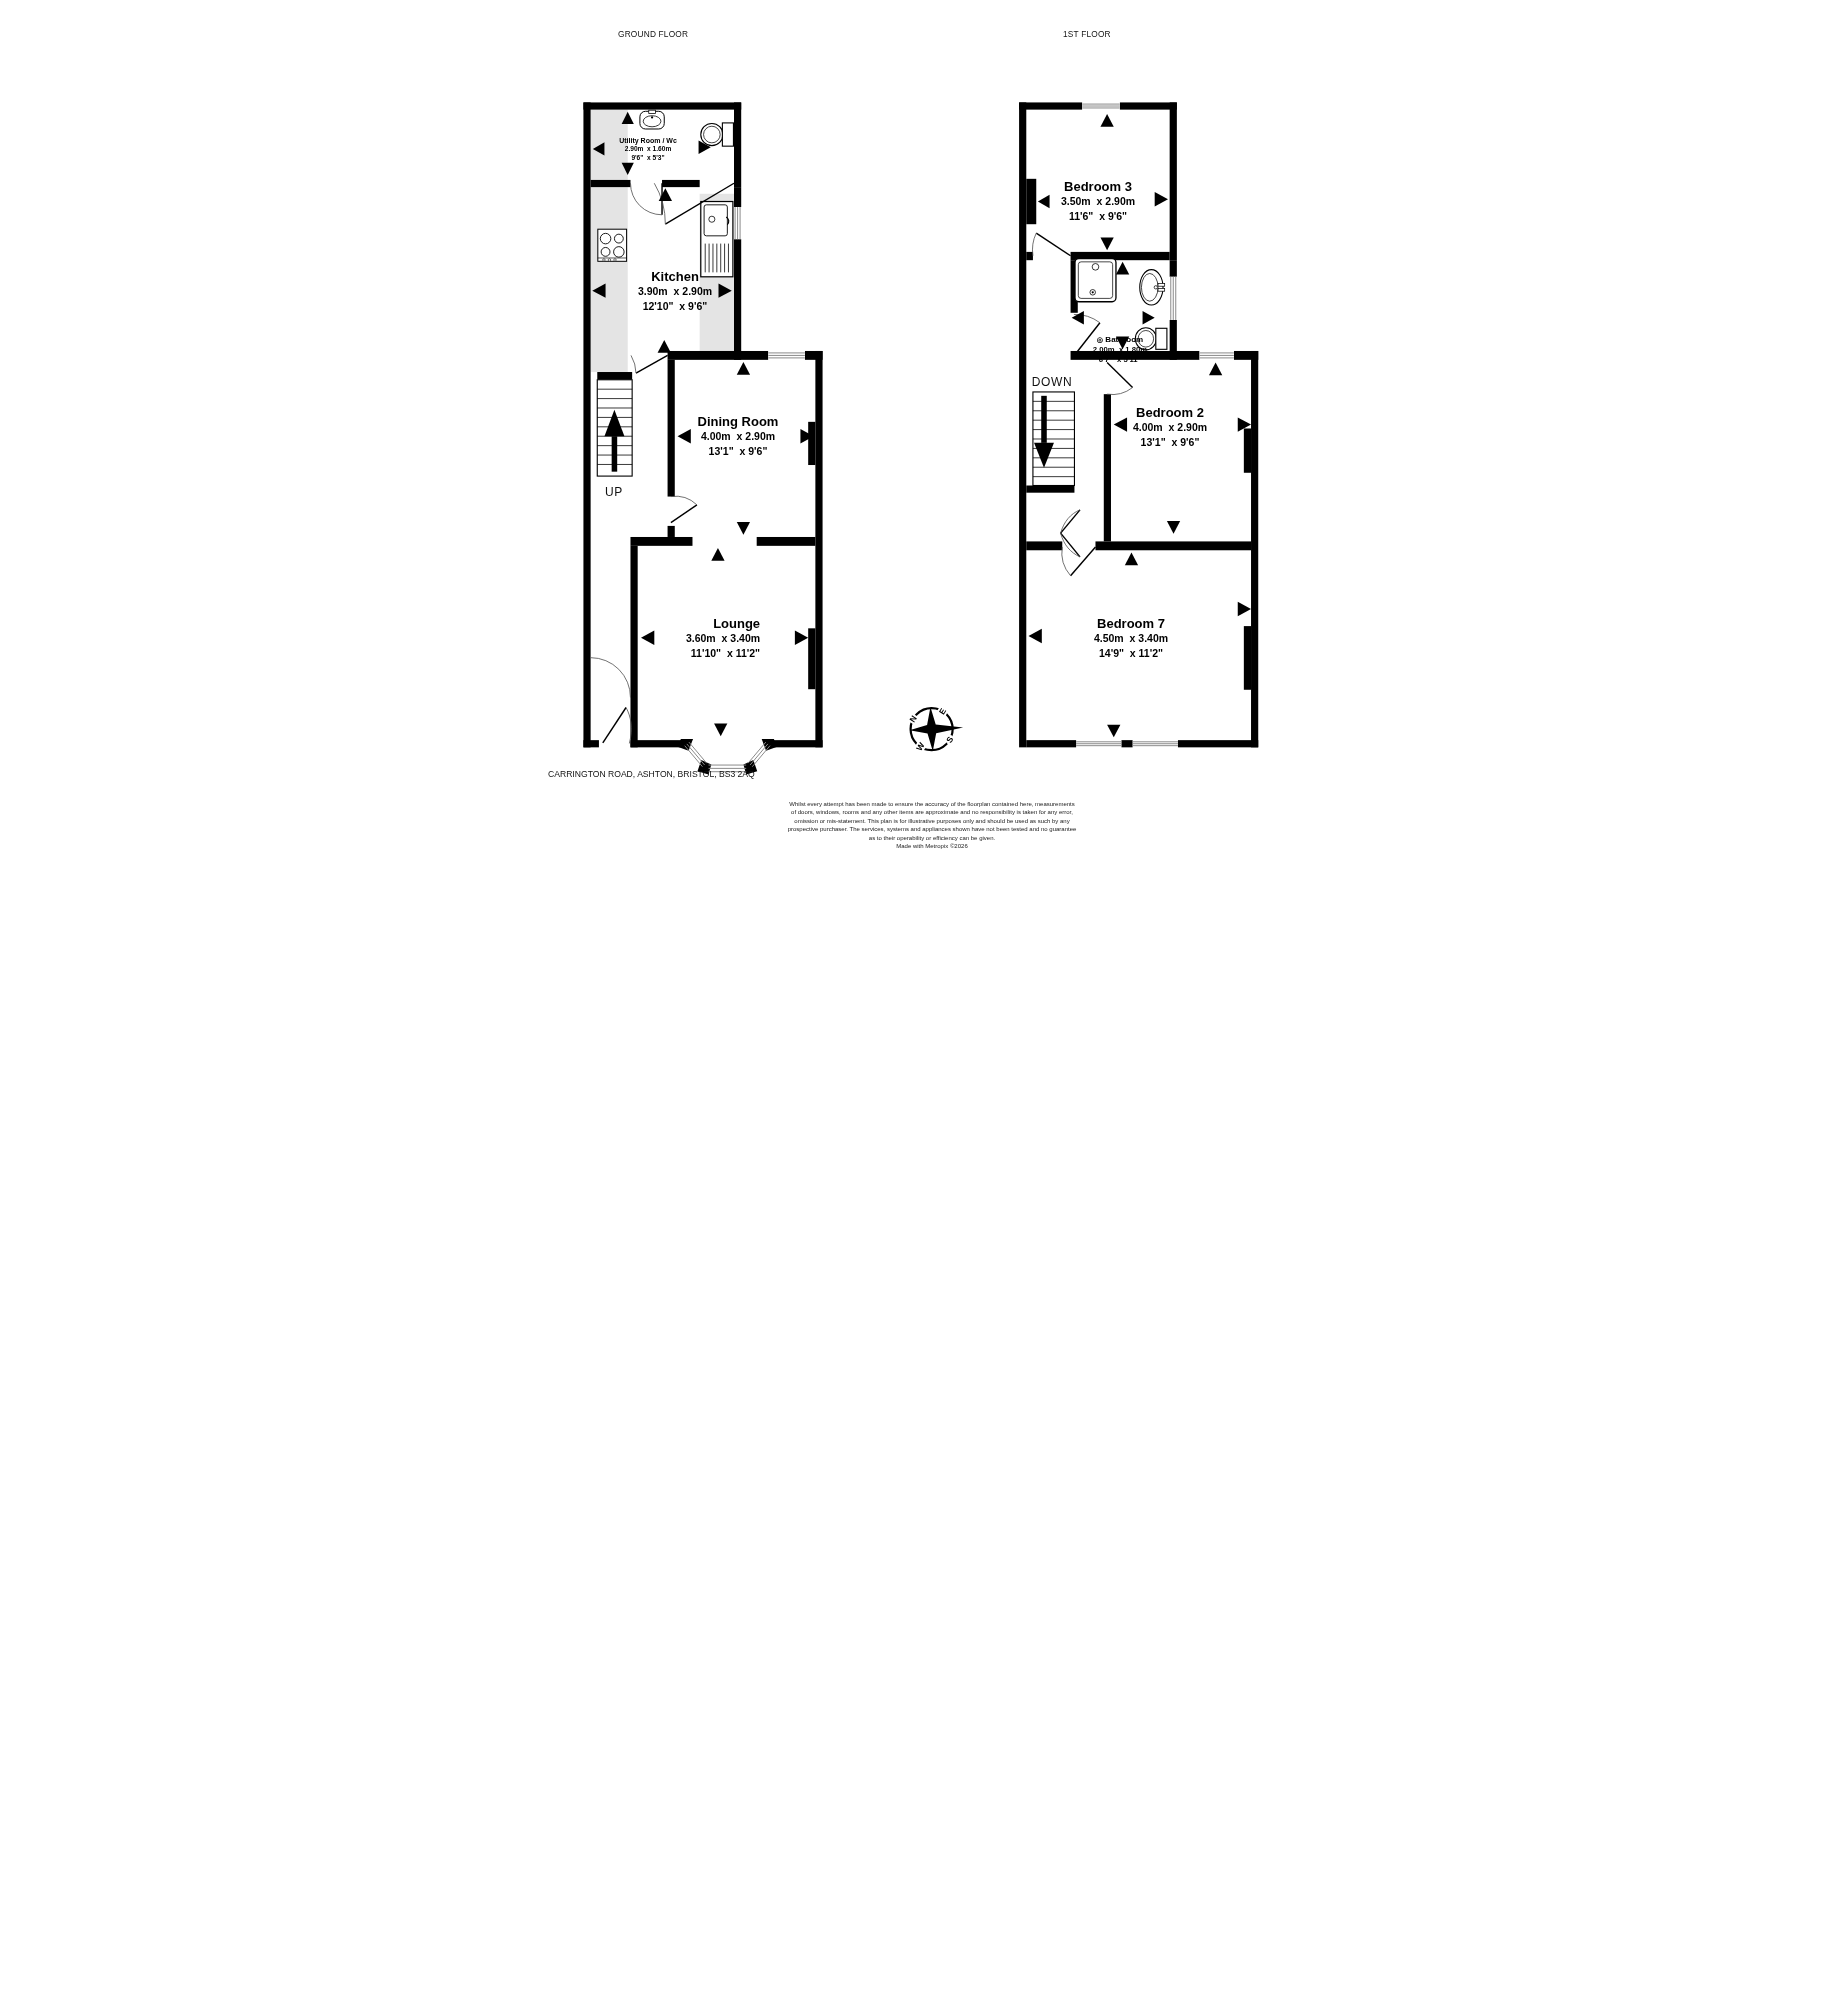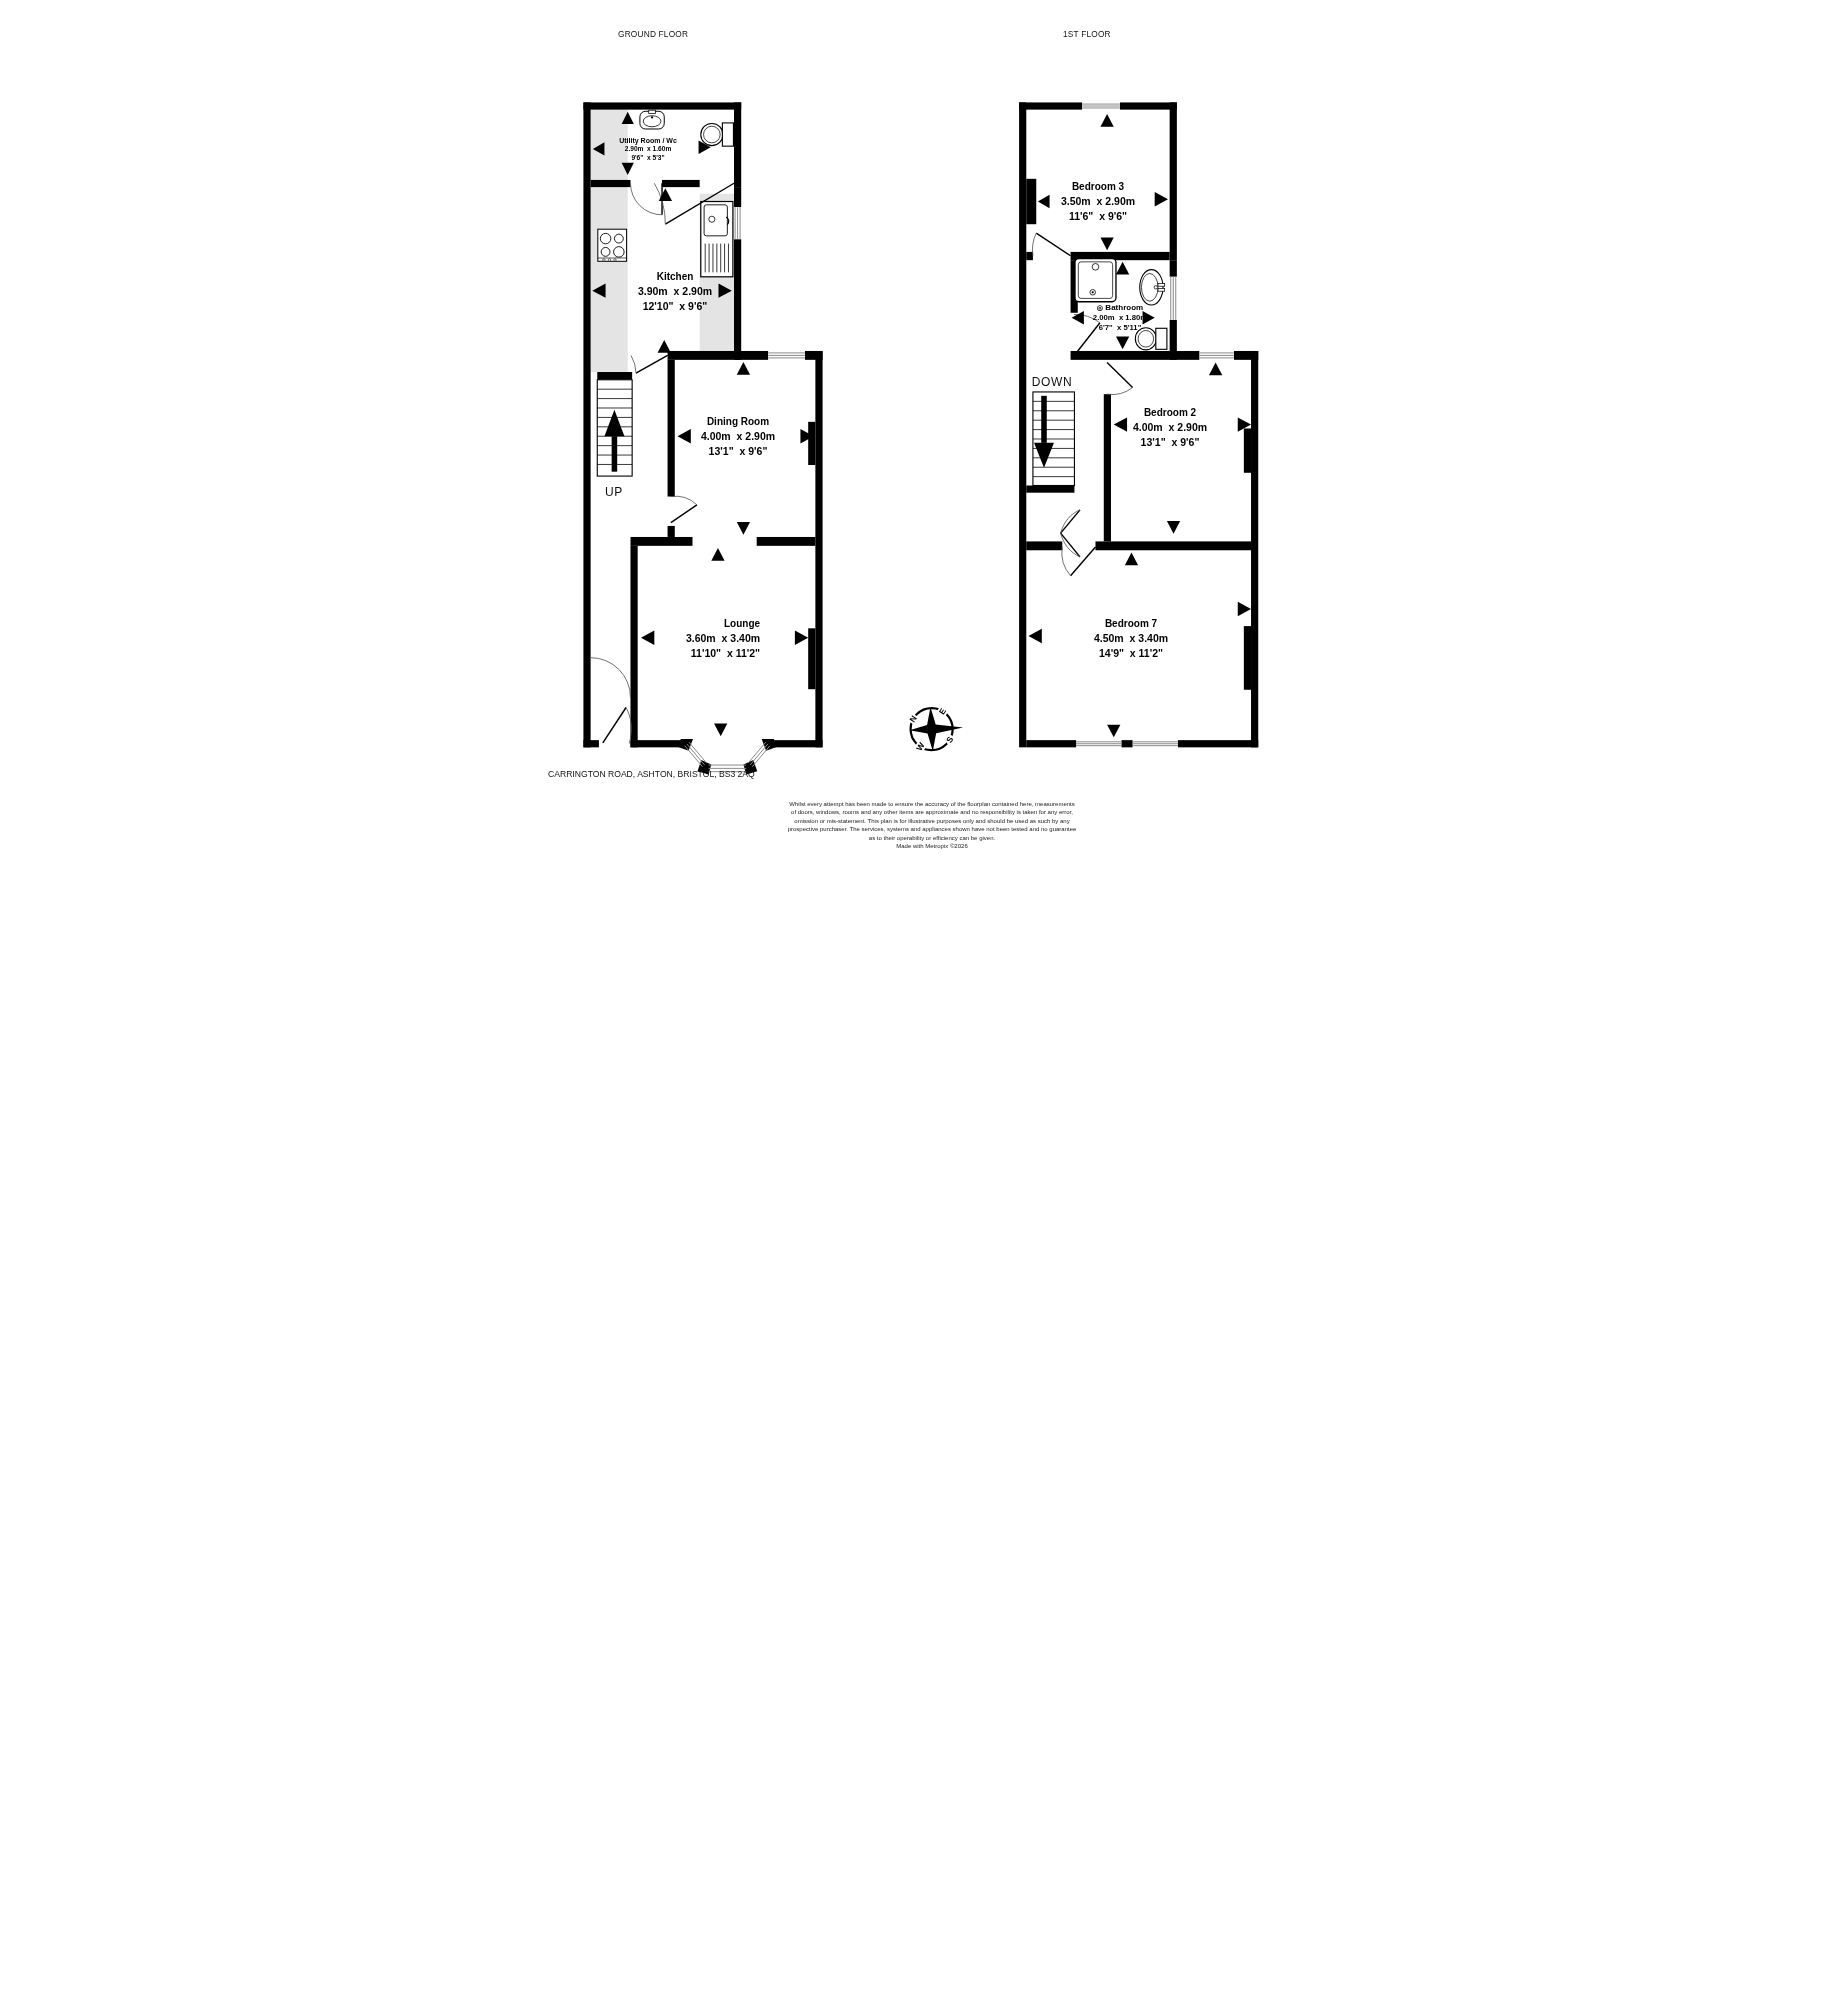"Bedroom 3" .room-label .name { font-size: 10px -> 13px }
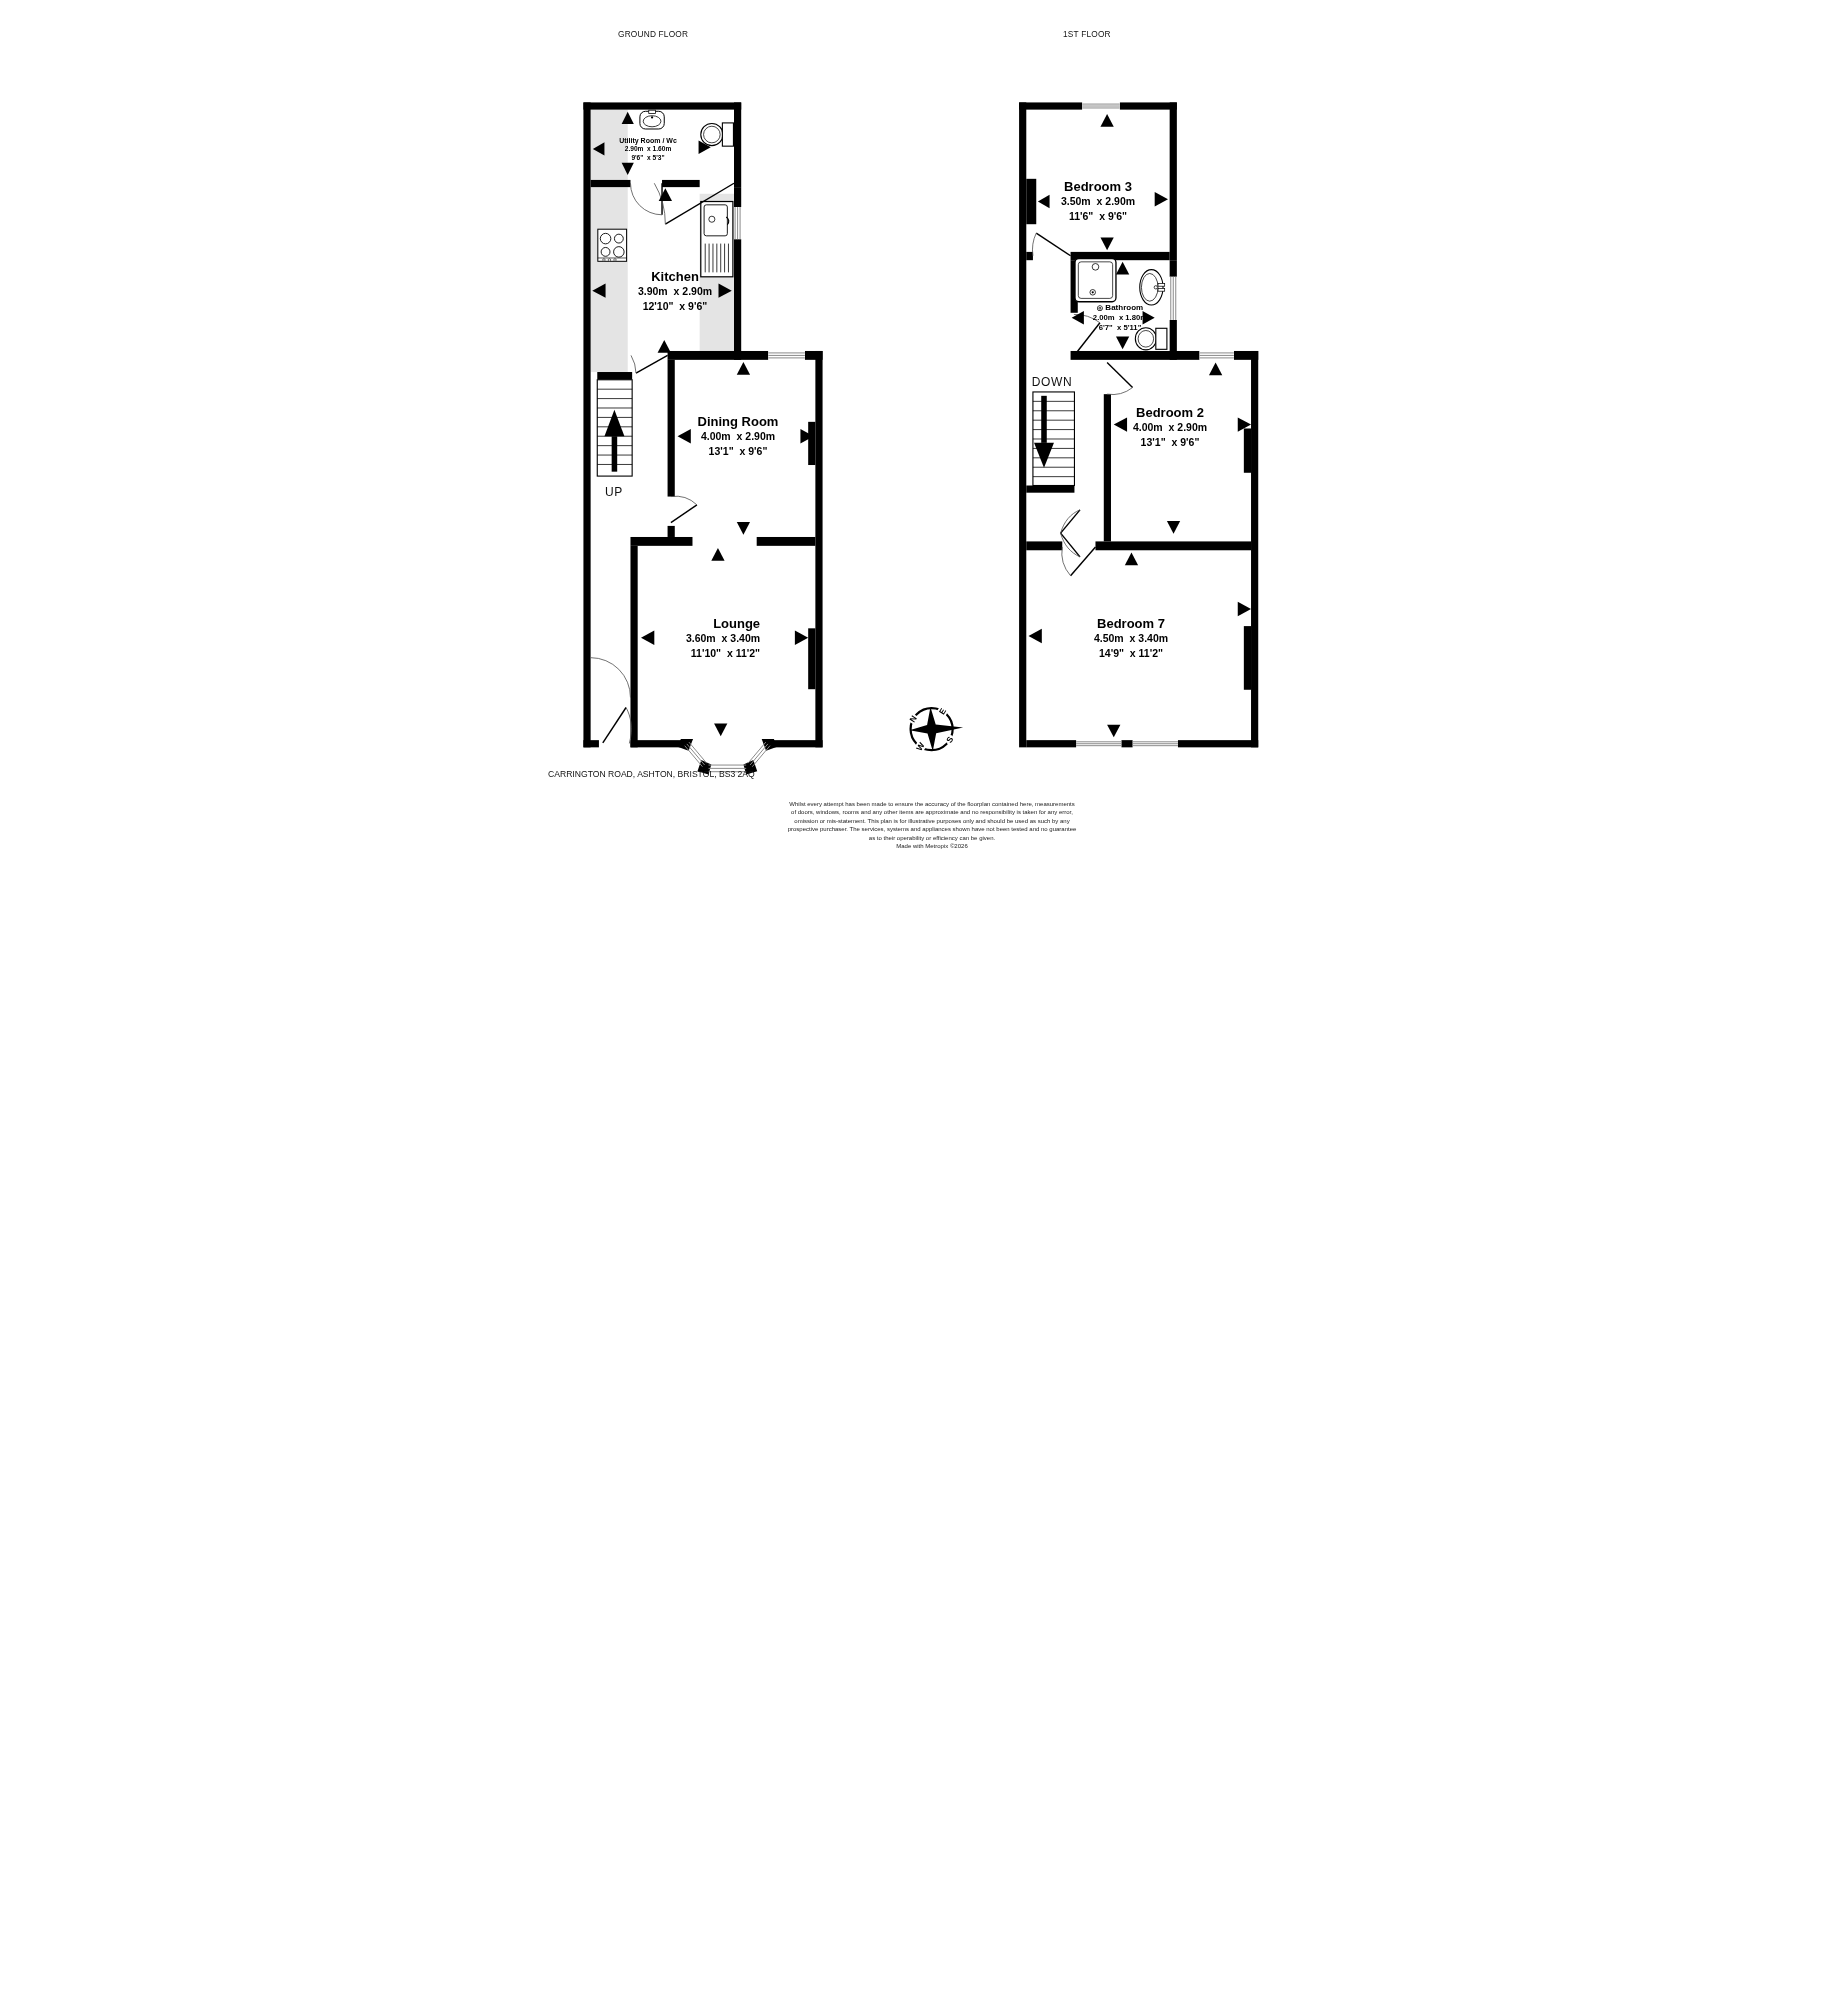"◎ Bathroom" .room-label.bath .name { margin-top: none -> 32px }
